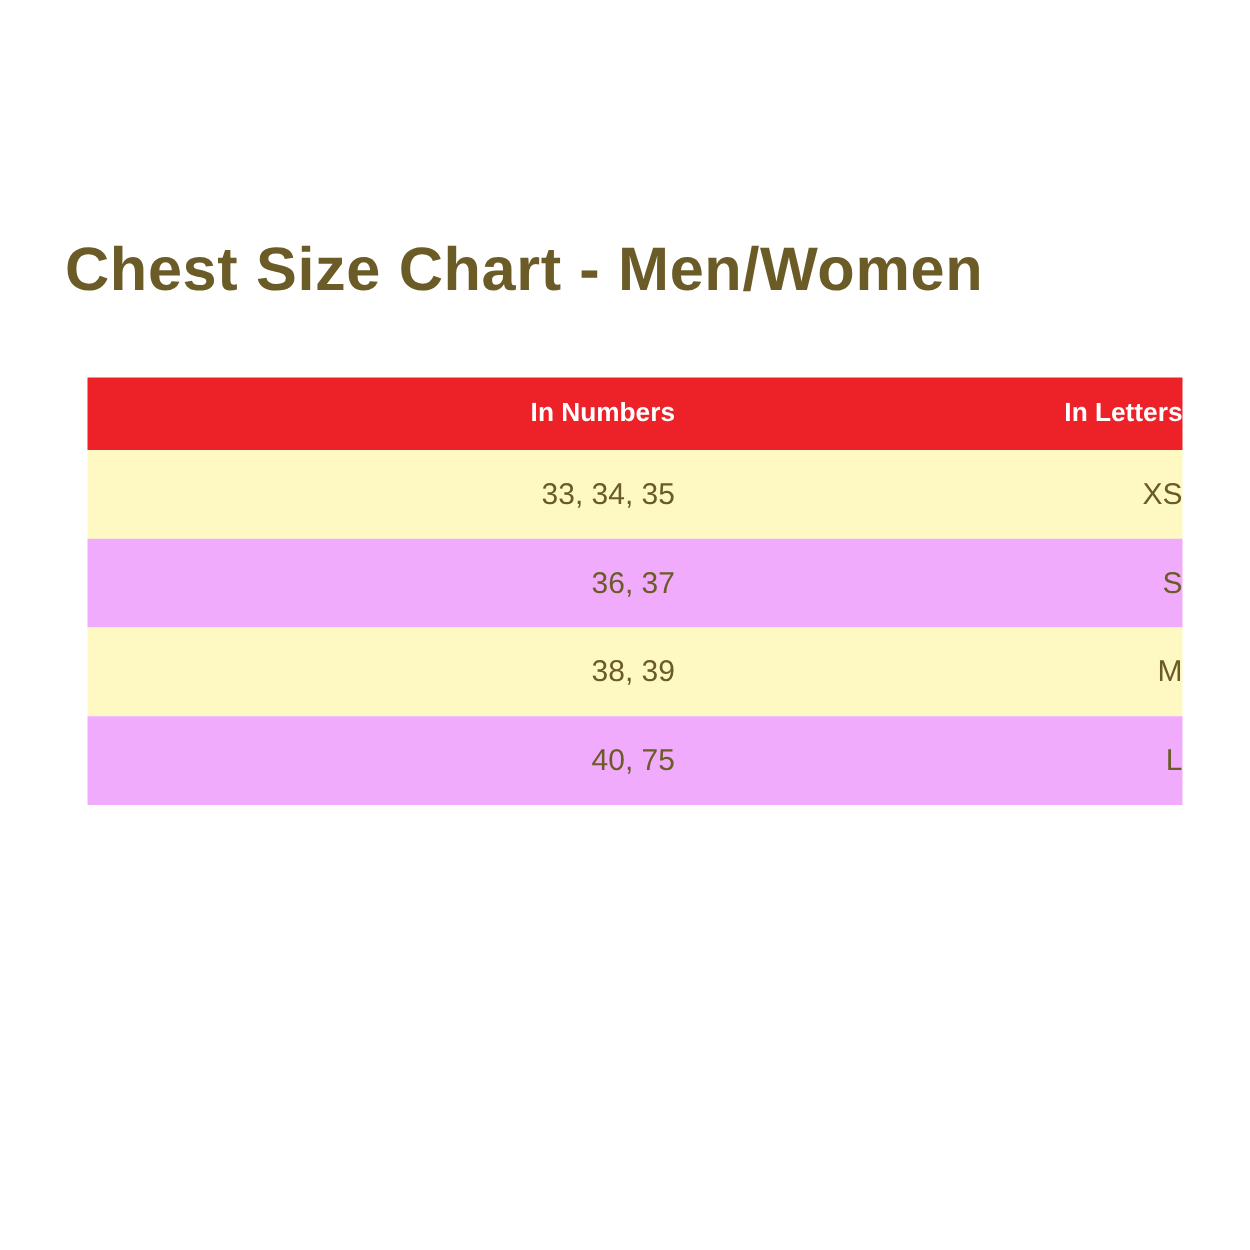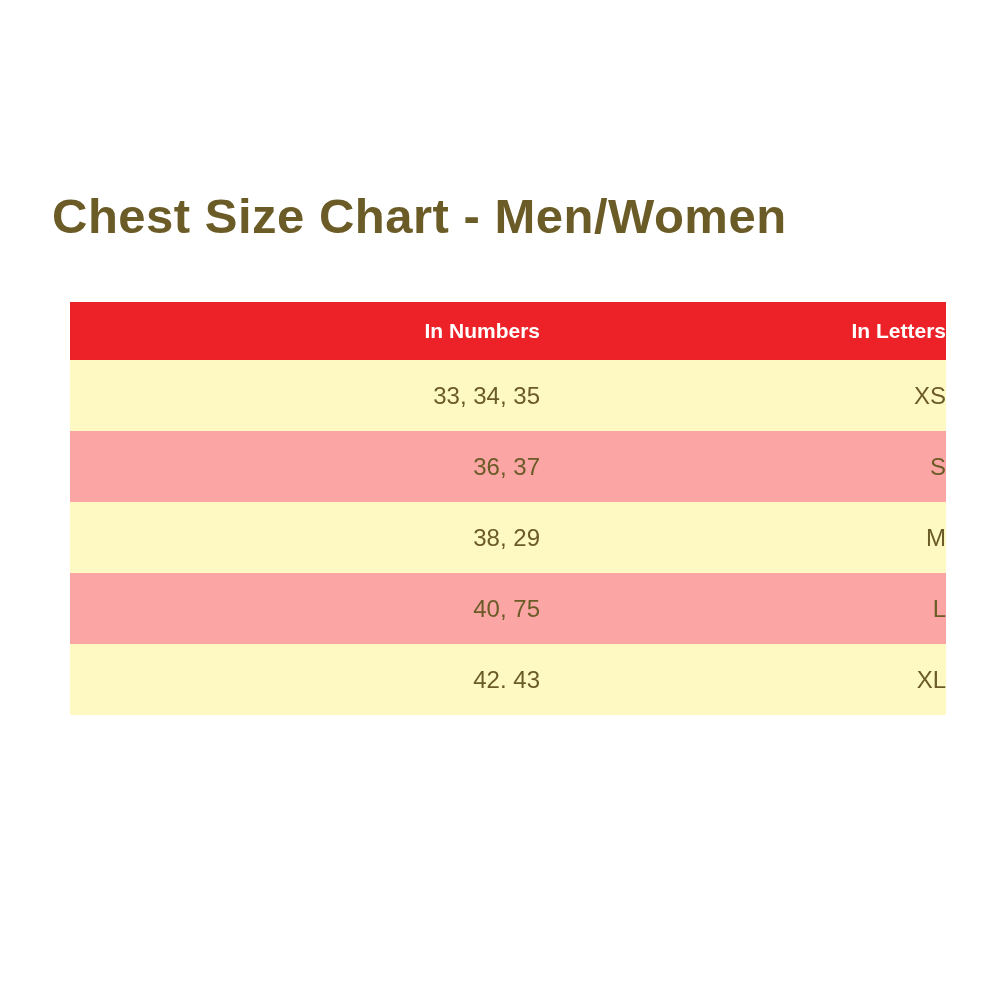"36, 37" .size-table tbody tr.alt td { background: #fca5a5 -> #f0abfc }
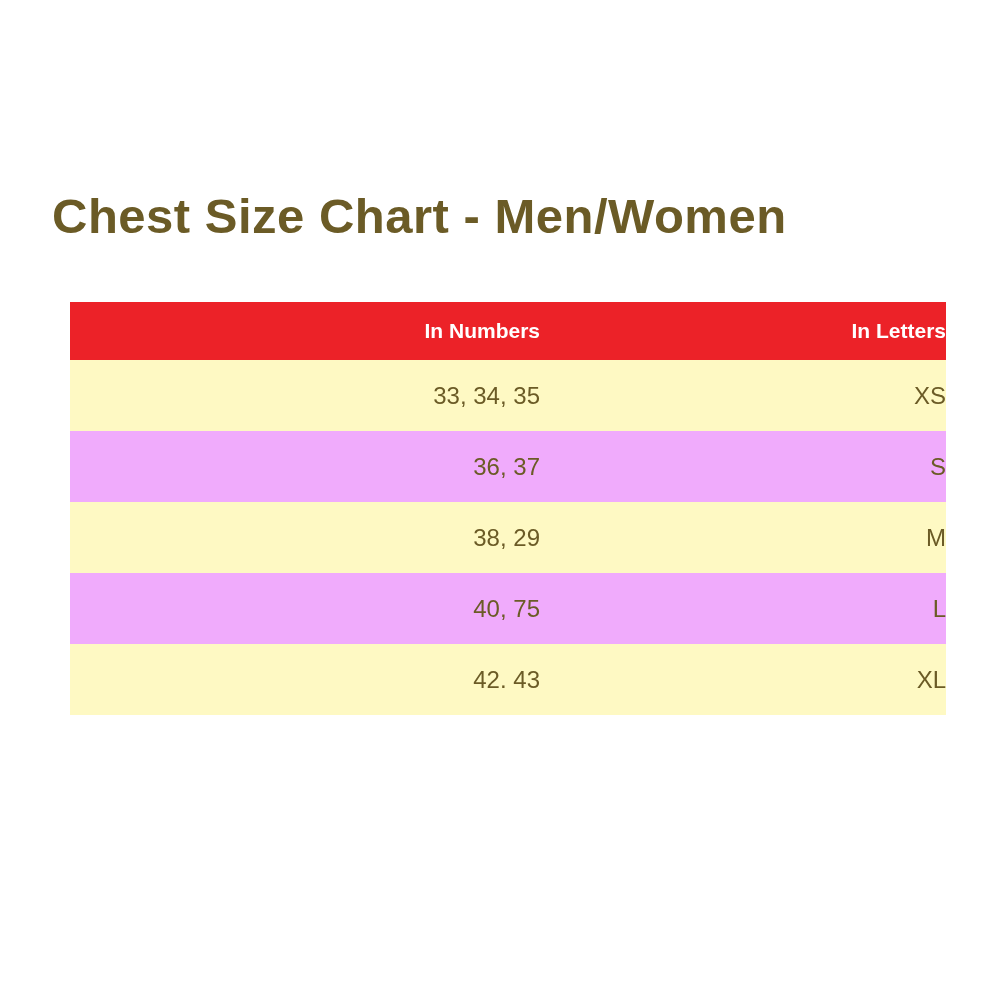"38, 29" td { text: 29 -> 39 }
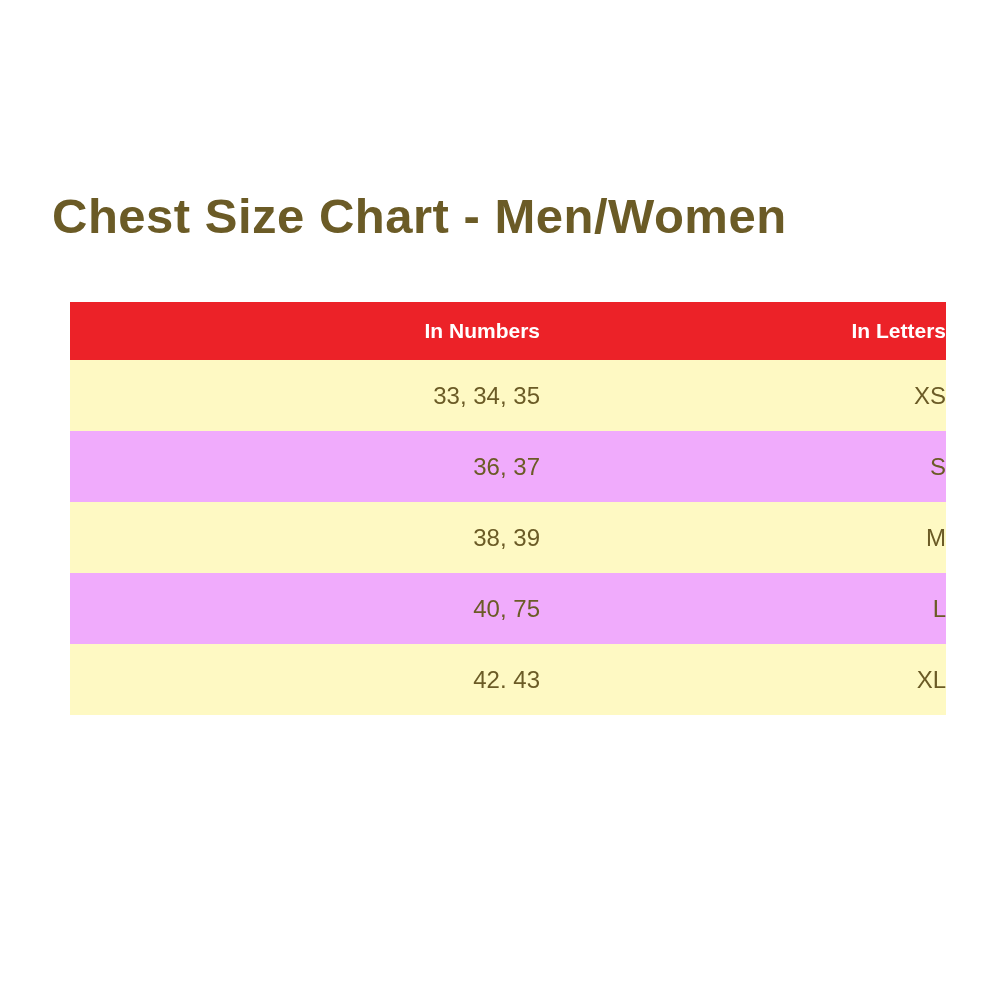"42. 43" tr.plain { html: <tr> <td>42. 43</td> <td>XL</td> </tr> -> none }
